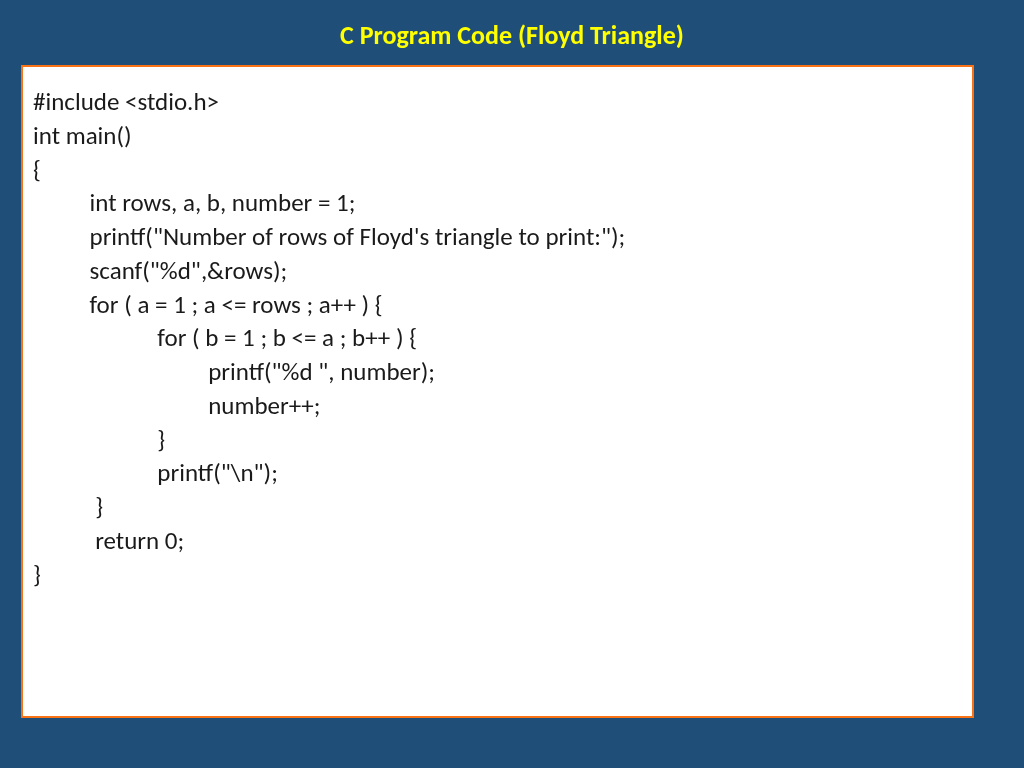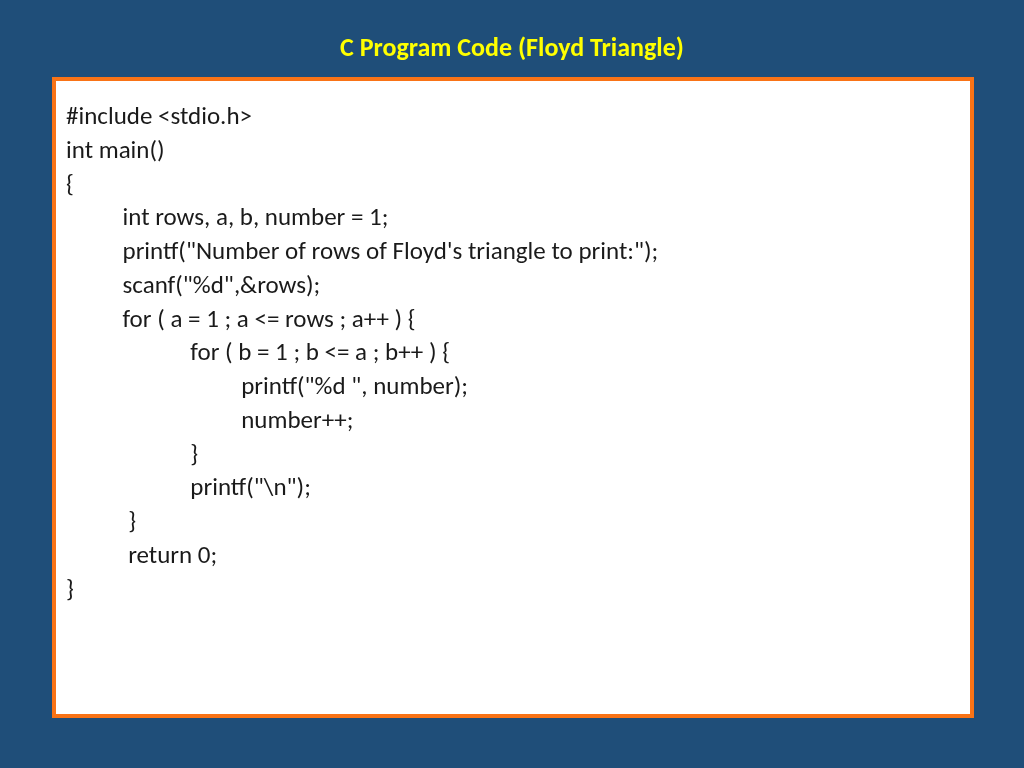"C Program Code (Floyd Triangle)" .title { padding: 31px 0 14px 0 -> 19px 0 14px 0 }
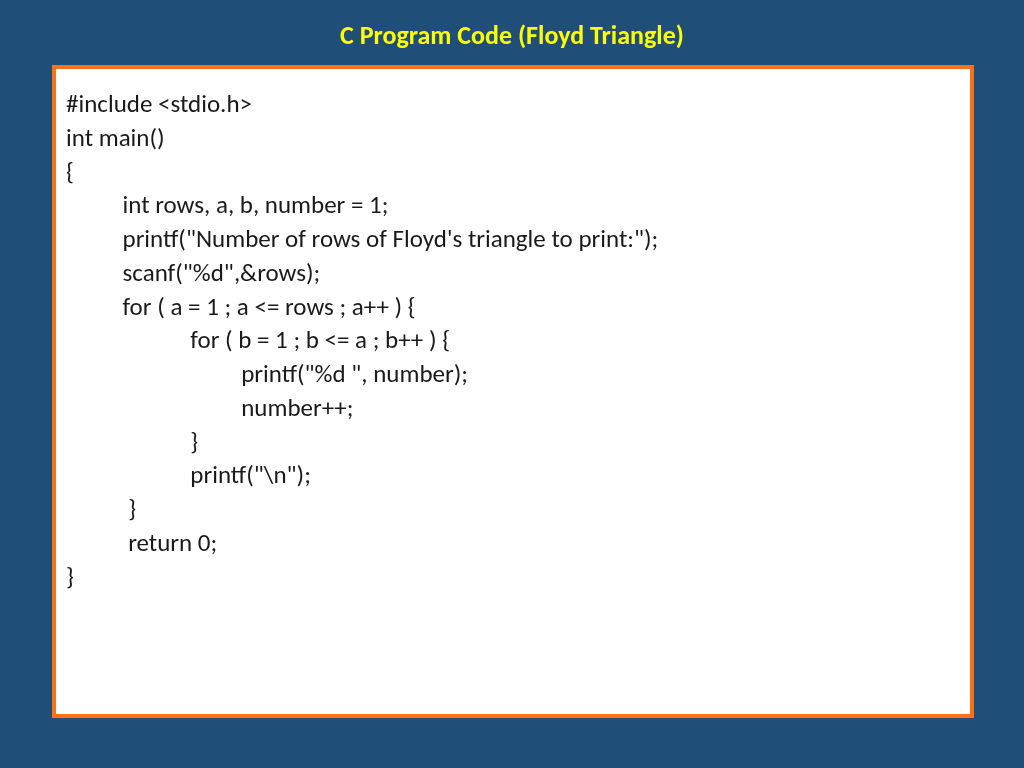"#include <stdio.h>" .code-panel { border: 4px solid #f97316 -> 2px solid #f97316; margin: 0 50px 50px 52px -> 0 50px 50px 21px }
